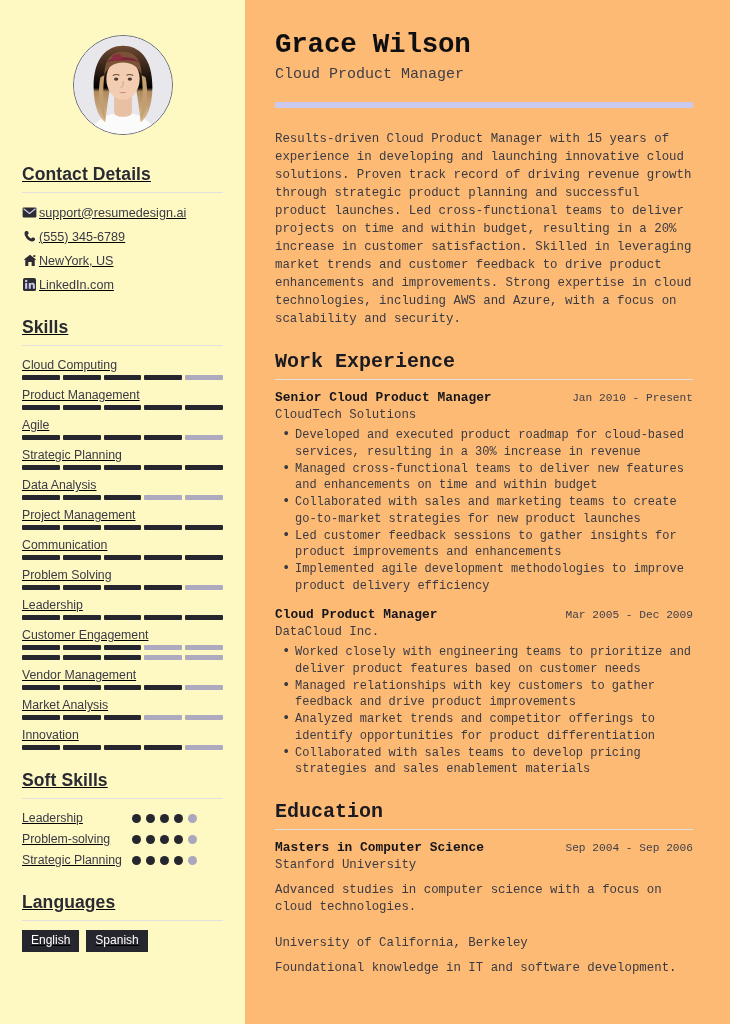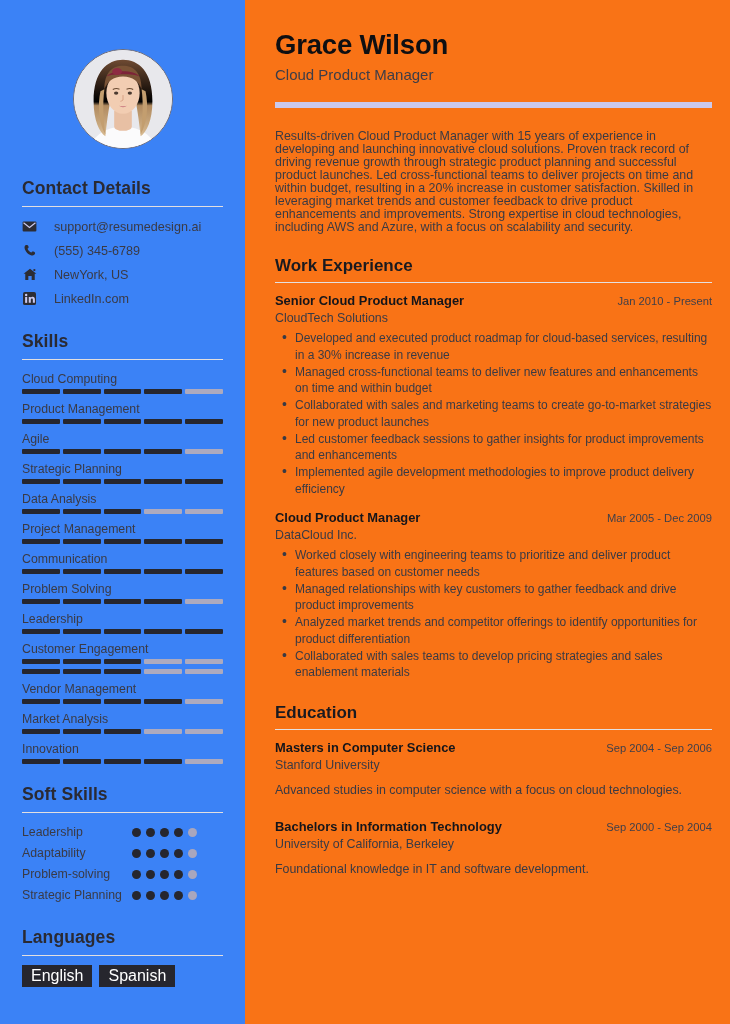"Grace Wilson" .main { background: #f97316 -> #fdba74; font-family: none -> Liberation Mono, monospace; padding: 28px 18px 0 30px -> 28px 37px 0 30px }
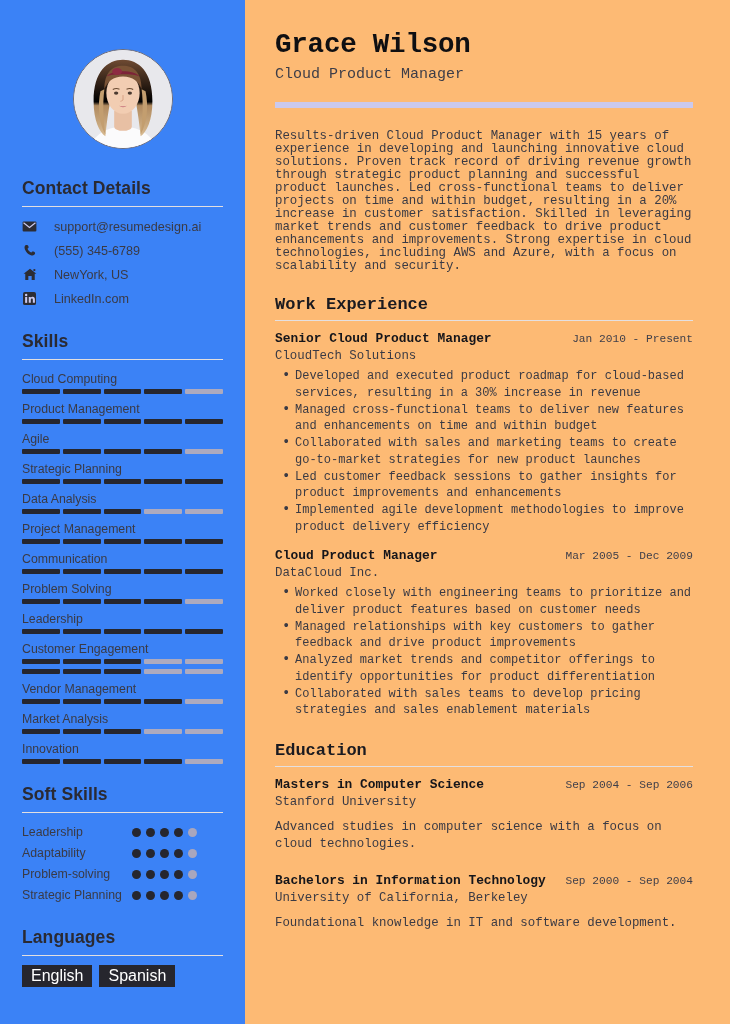"Results-driven Cloud Product Manager" .summary { line-height: 13px -> 18px }
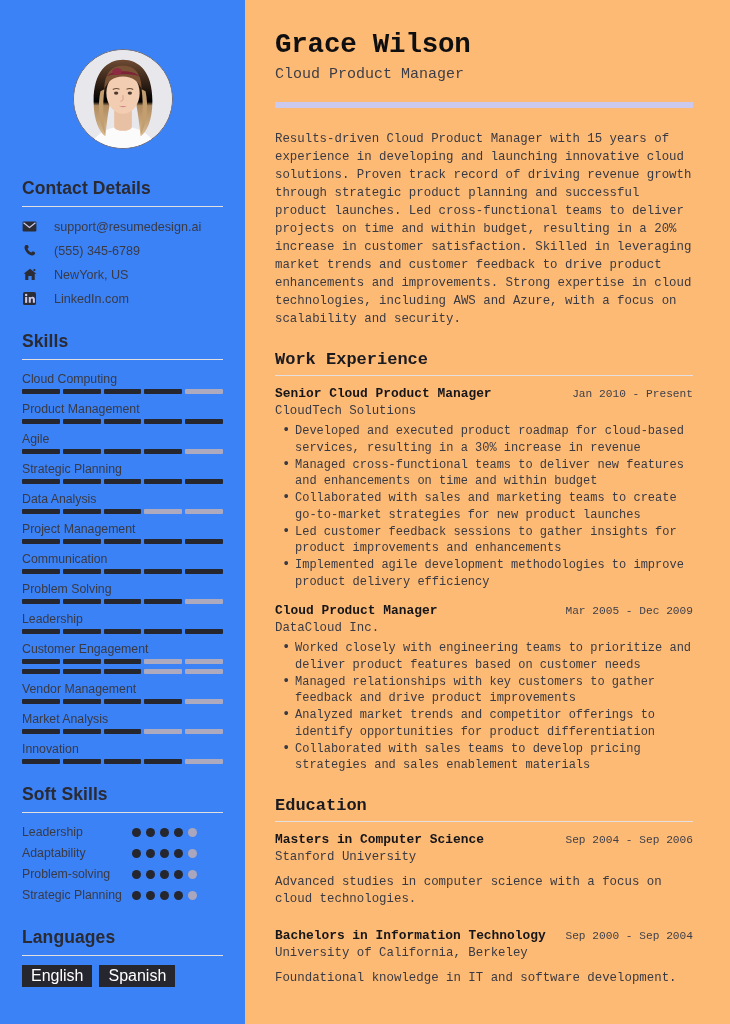"Contact Details" .sidebar { background: #3b82f6 -> #fef9c3; padding: 18px 22px -> 4px 22px; text-decoration: none -> underline }
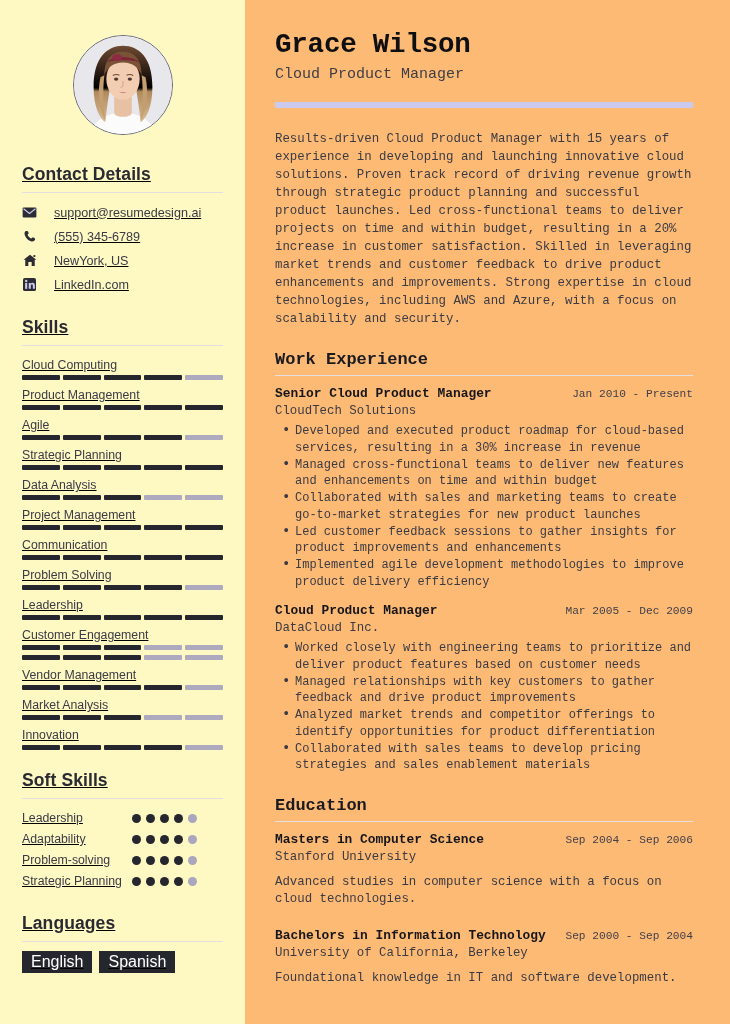"support@resumedesign.ai" .contact-row { gap: 17px -> 2px }
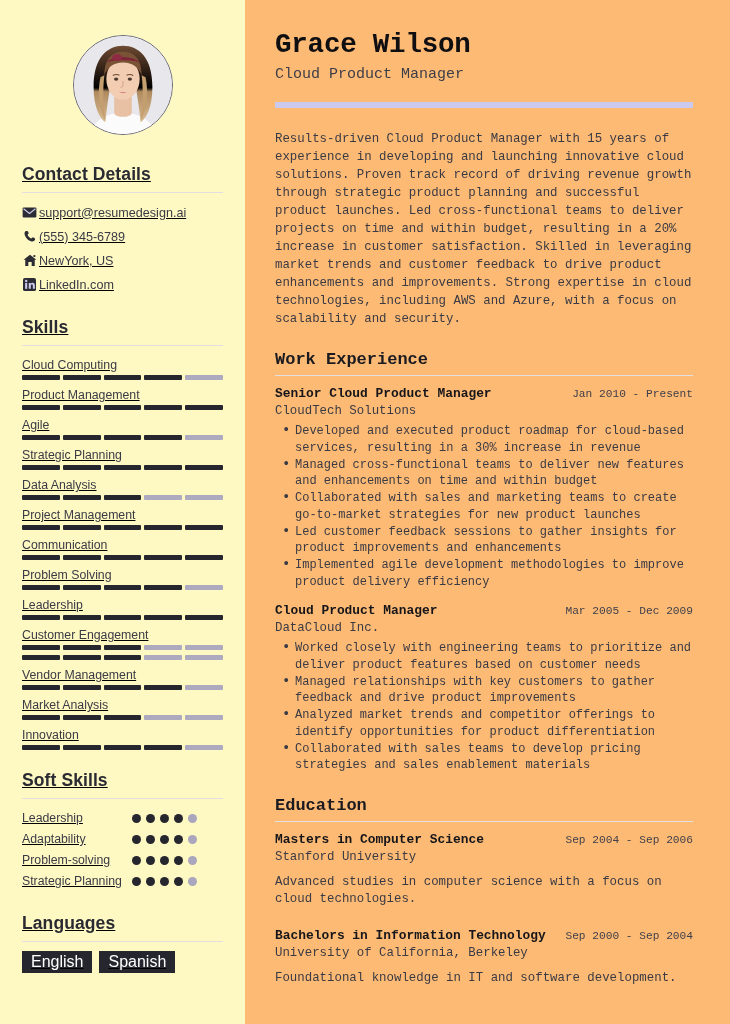"Work Experience" .sec-title { font-size: 17px -> 20px }
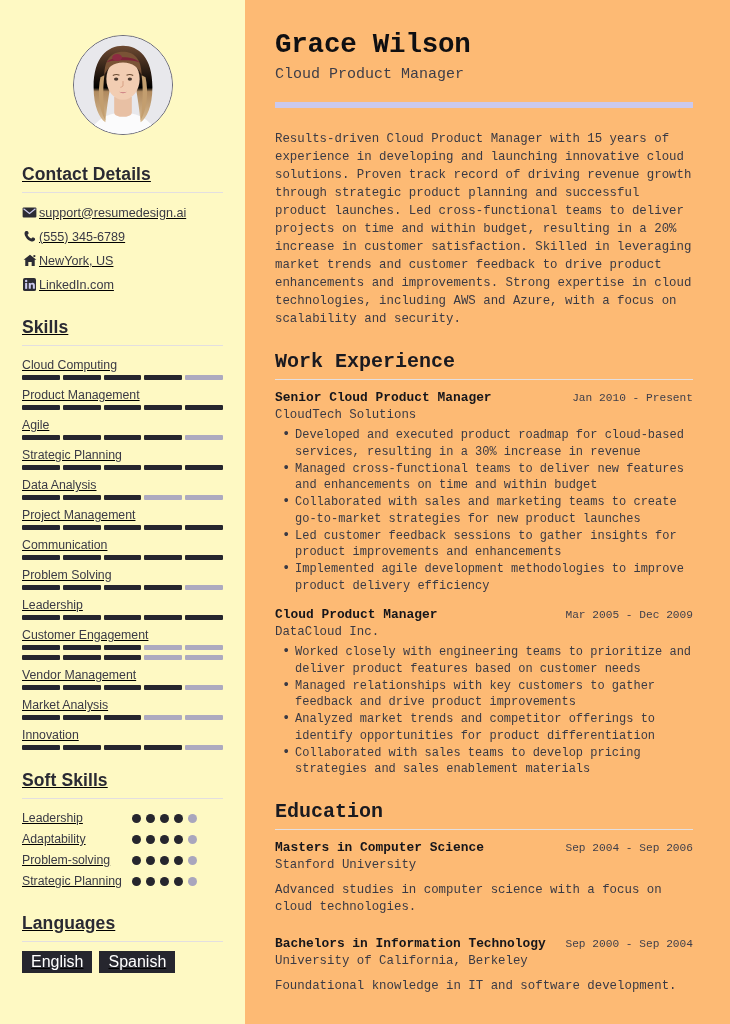"Adaptability" div.soft-item { html: <div> <div>Adaptability</div> <div> <span></span> <span></span> <span></span> <span></span> <span></span> </div> </div> -> none }
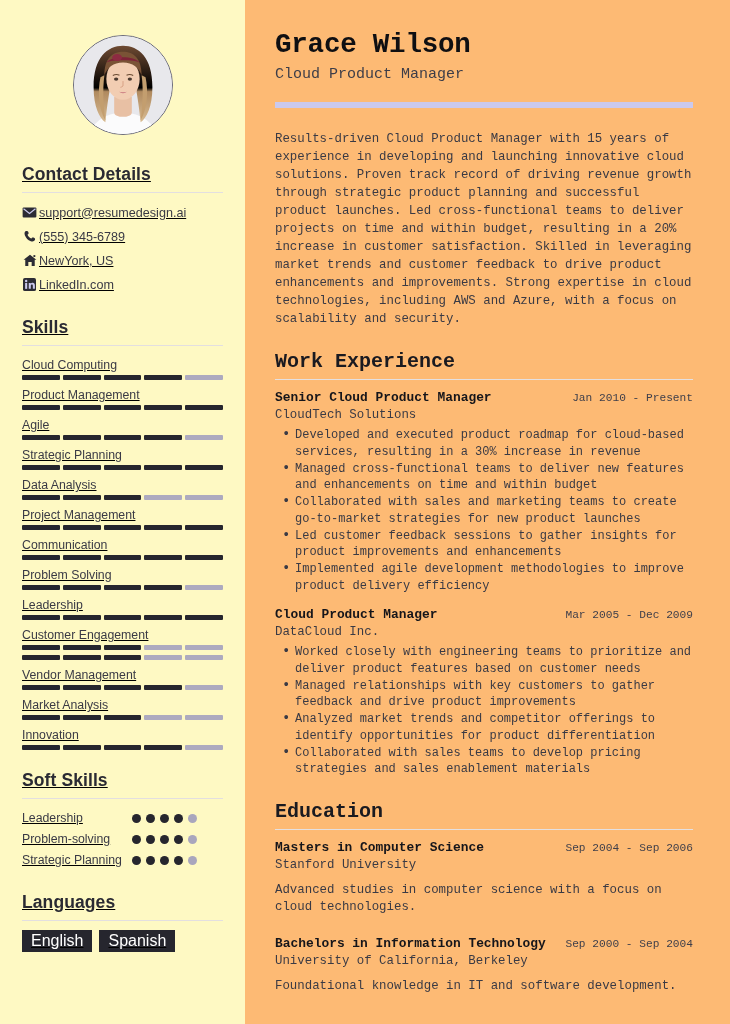"English" .lang-tag { font-size: 16px -> 12px }
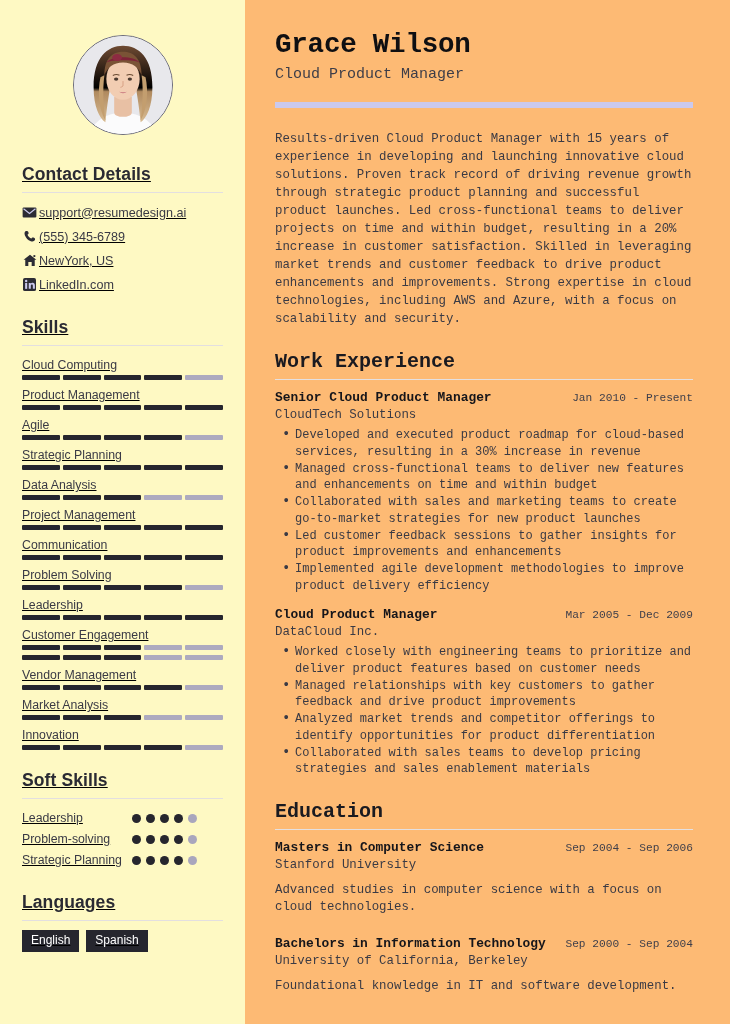"Bachelors in Information Technology" div.entry-head { html: <div> <div>Bachelors in Information Technology</div> <div>Sep 2000 - Sep 2004</div> </div> -> none }
